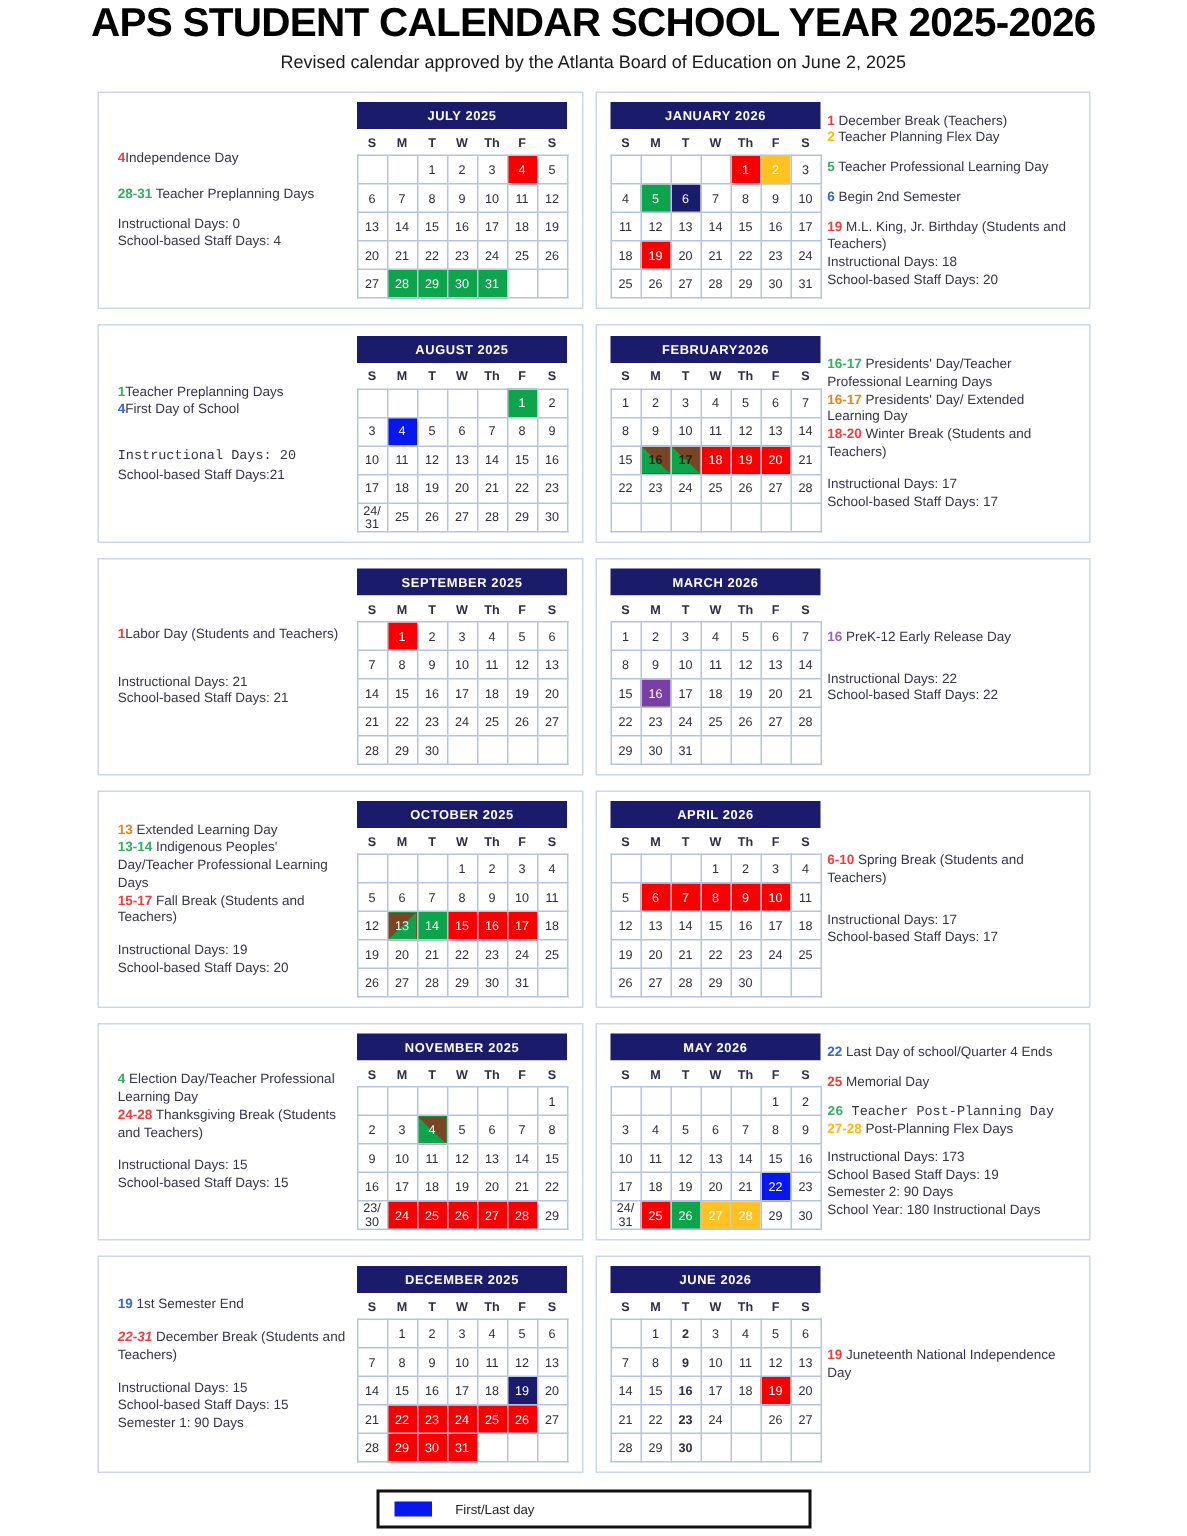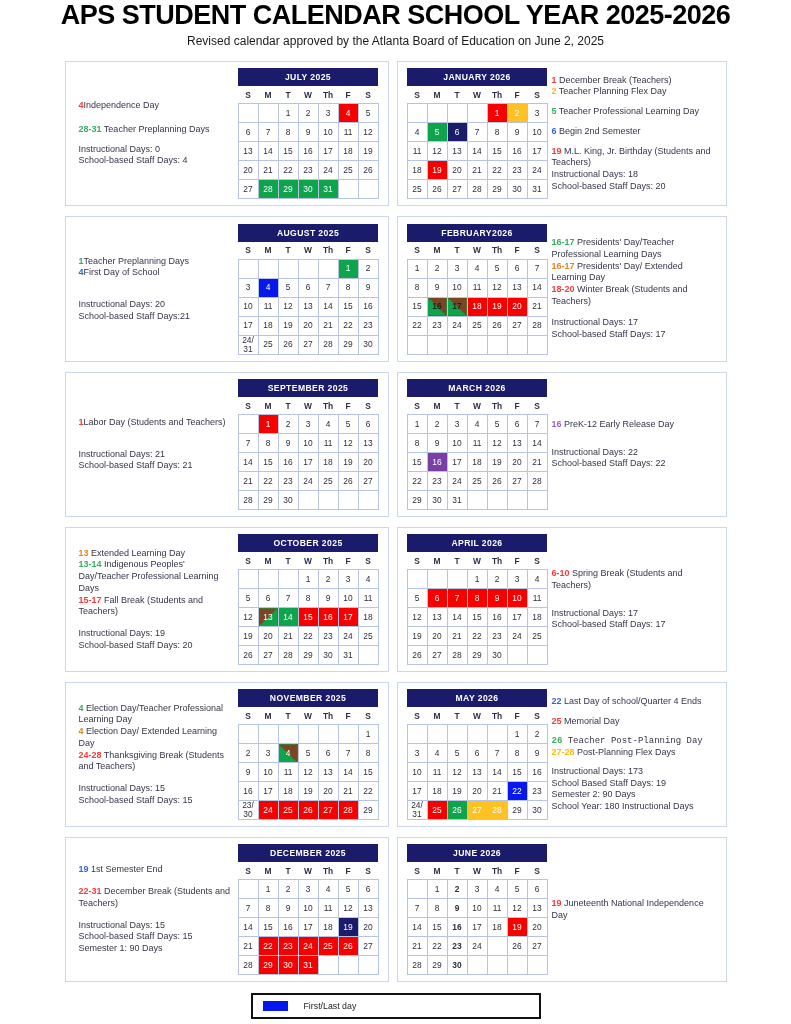"Instructional Days: 20" p.note { font-family: none -> Liberation Mono, monospace }
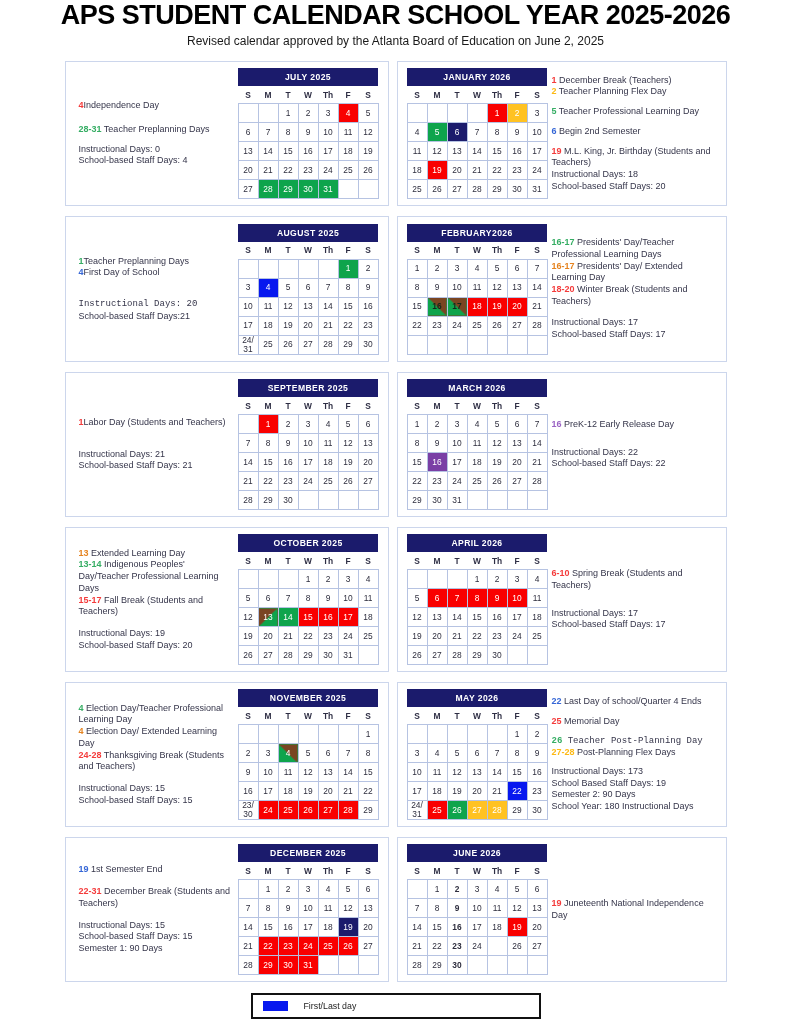"4 Election Day/ Extended Learning" p.note { html: <p><span>4</span><span> Election Day/ Extended Learning Day</span></p> -> none }
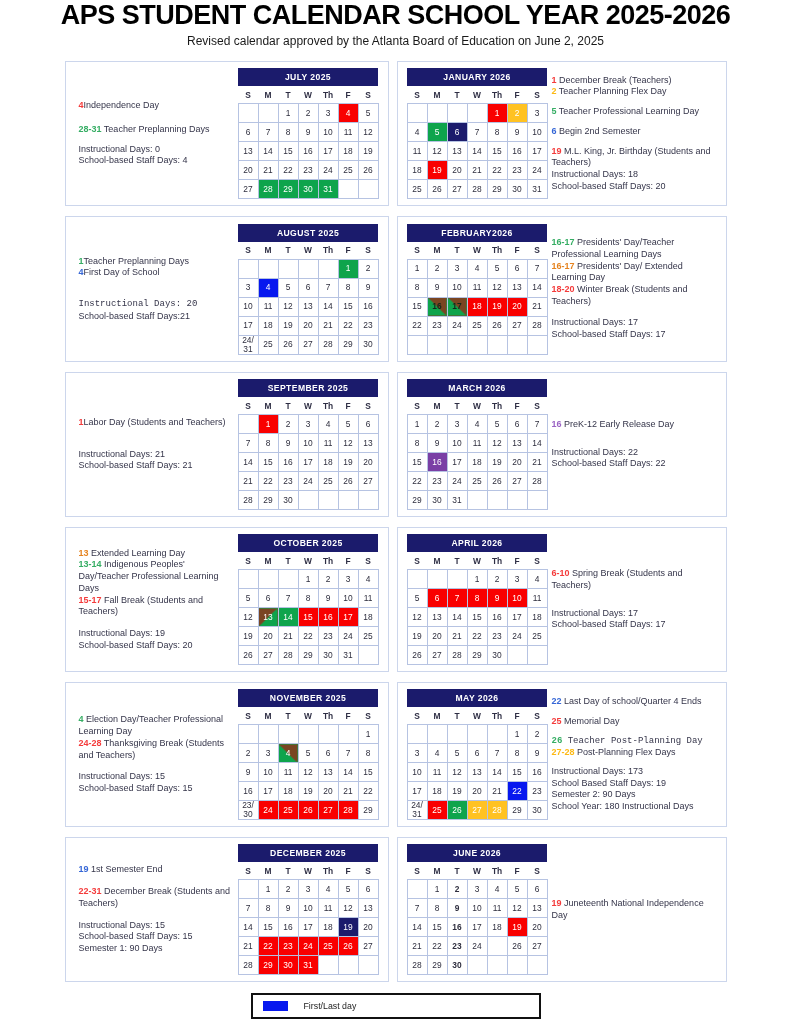"22-31" span.nnum { font-style: none -> italic }
